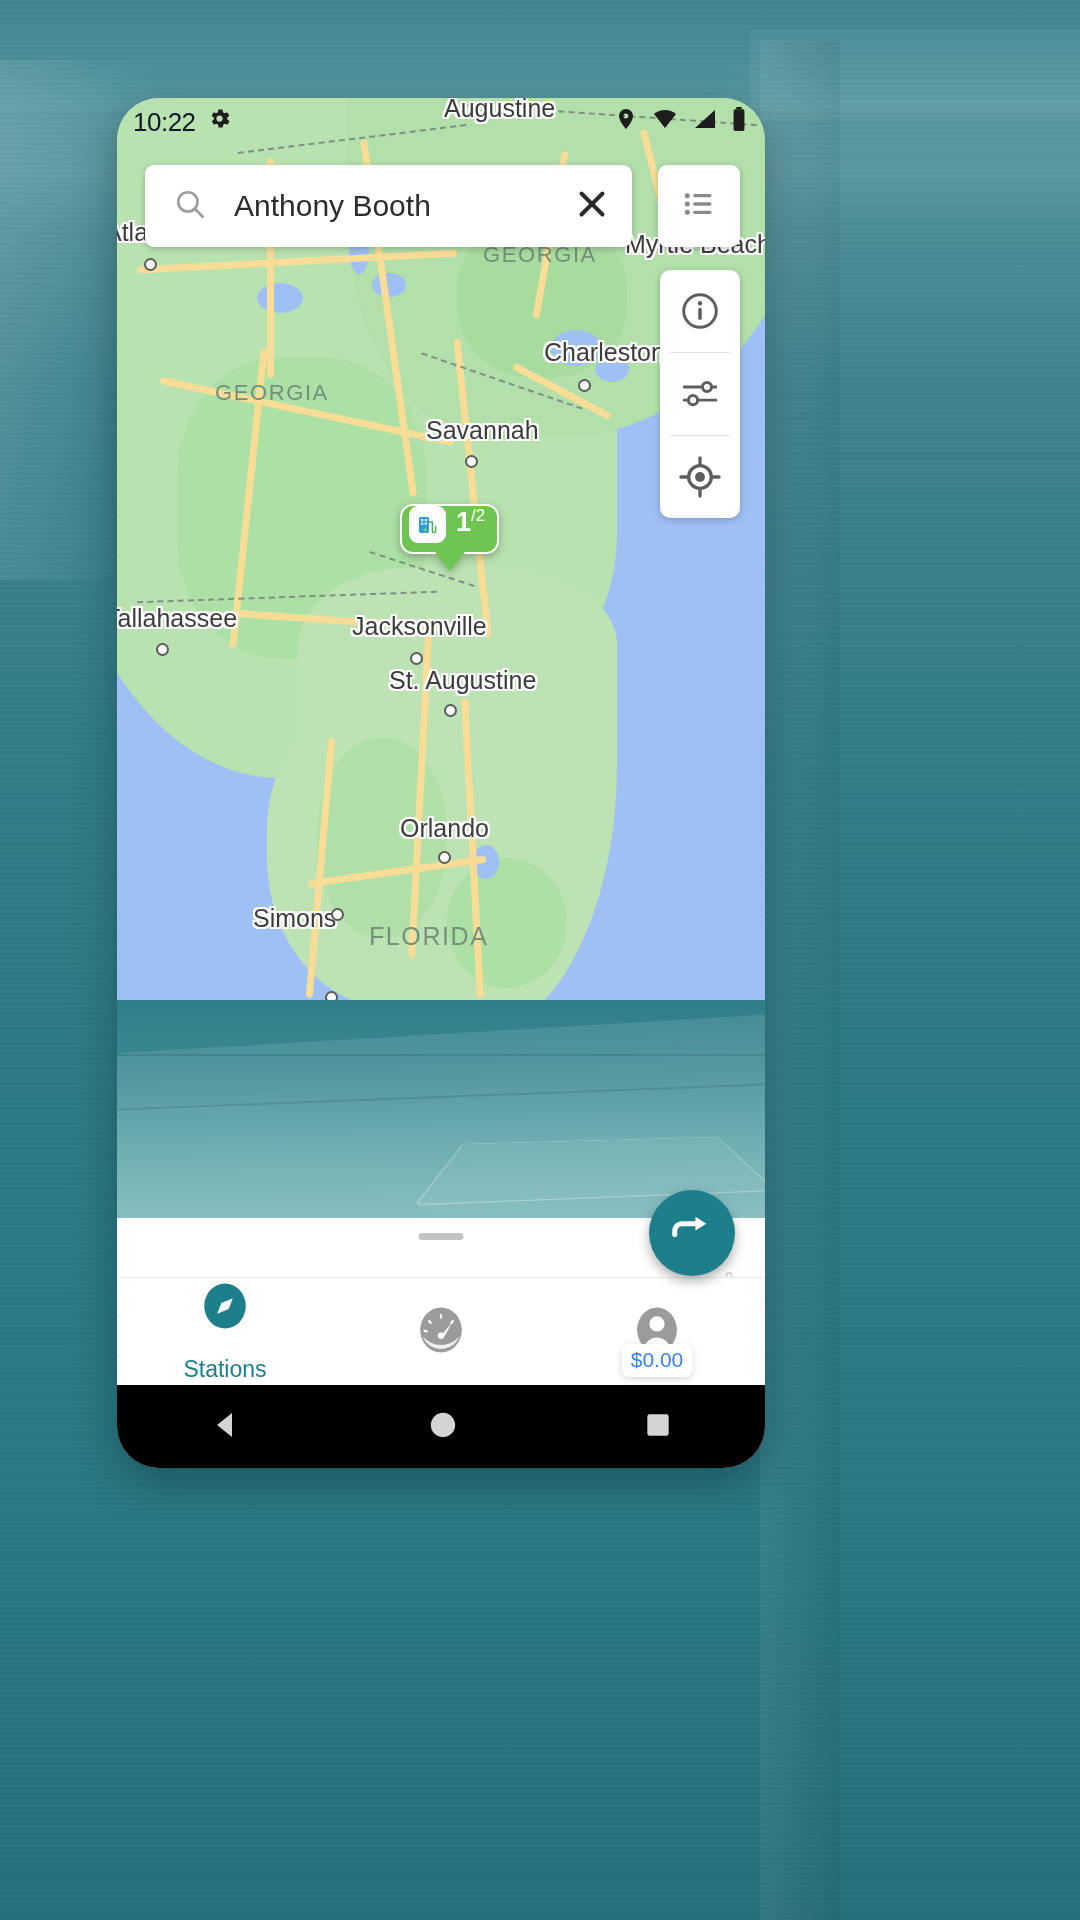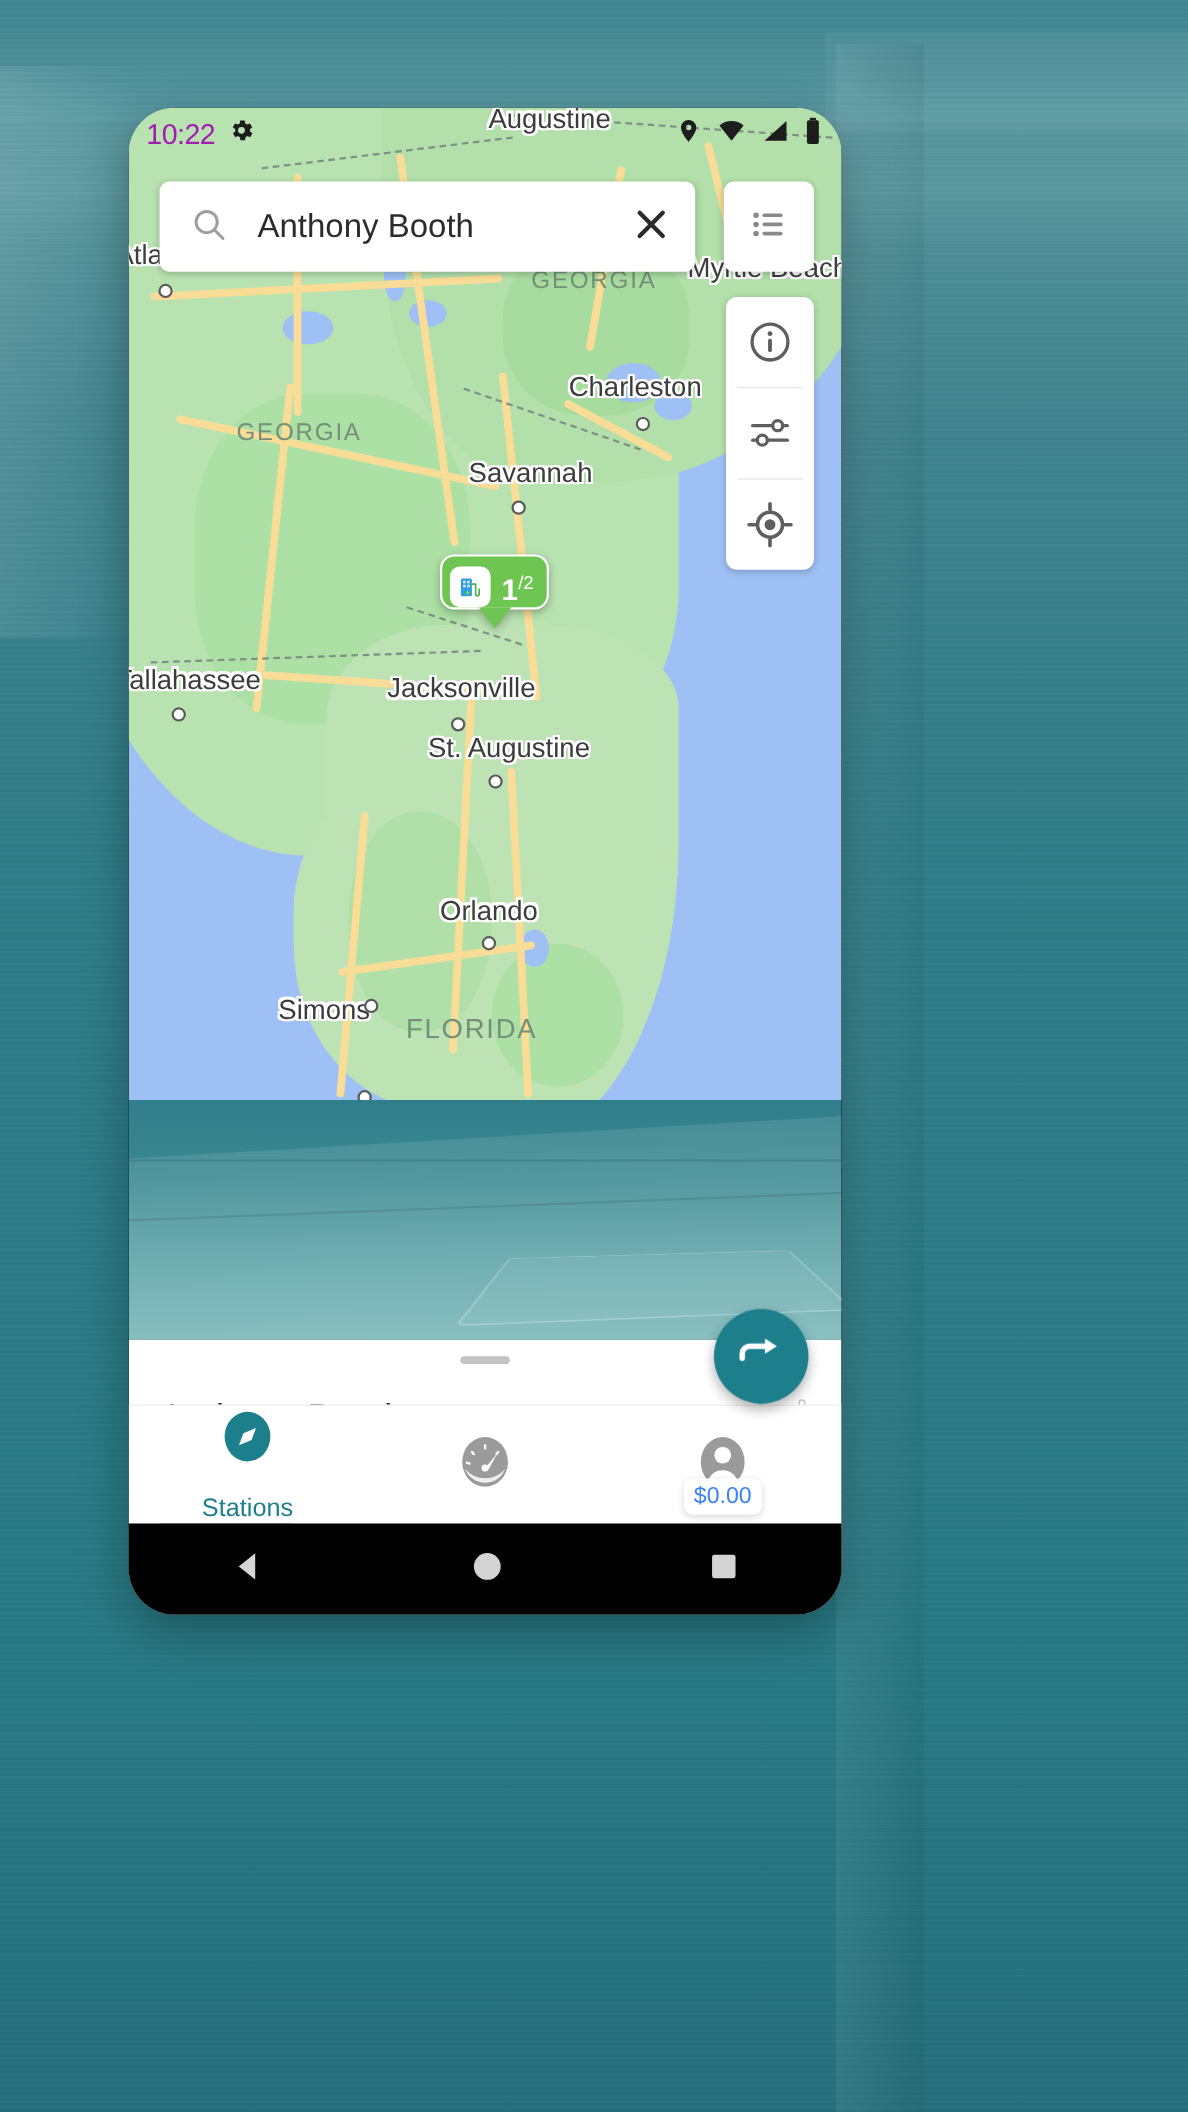"10:22" .statusbar { color: #a21caf -> #0f172a }
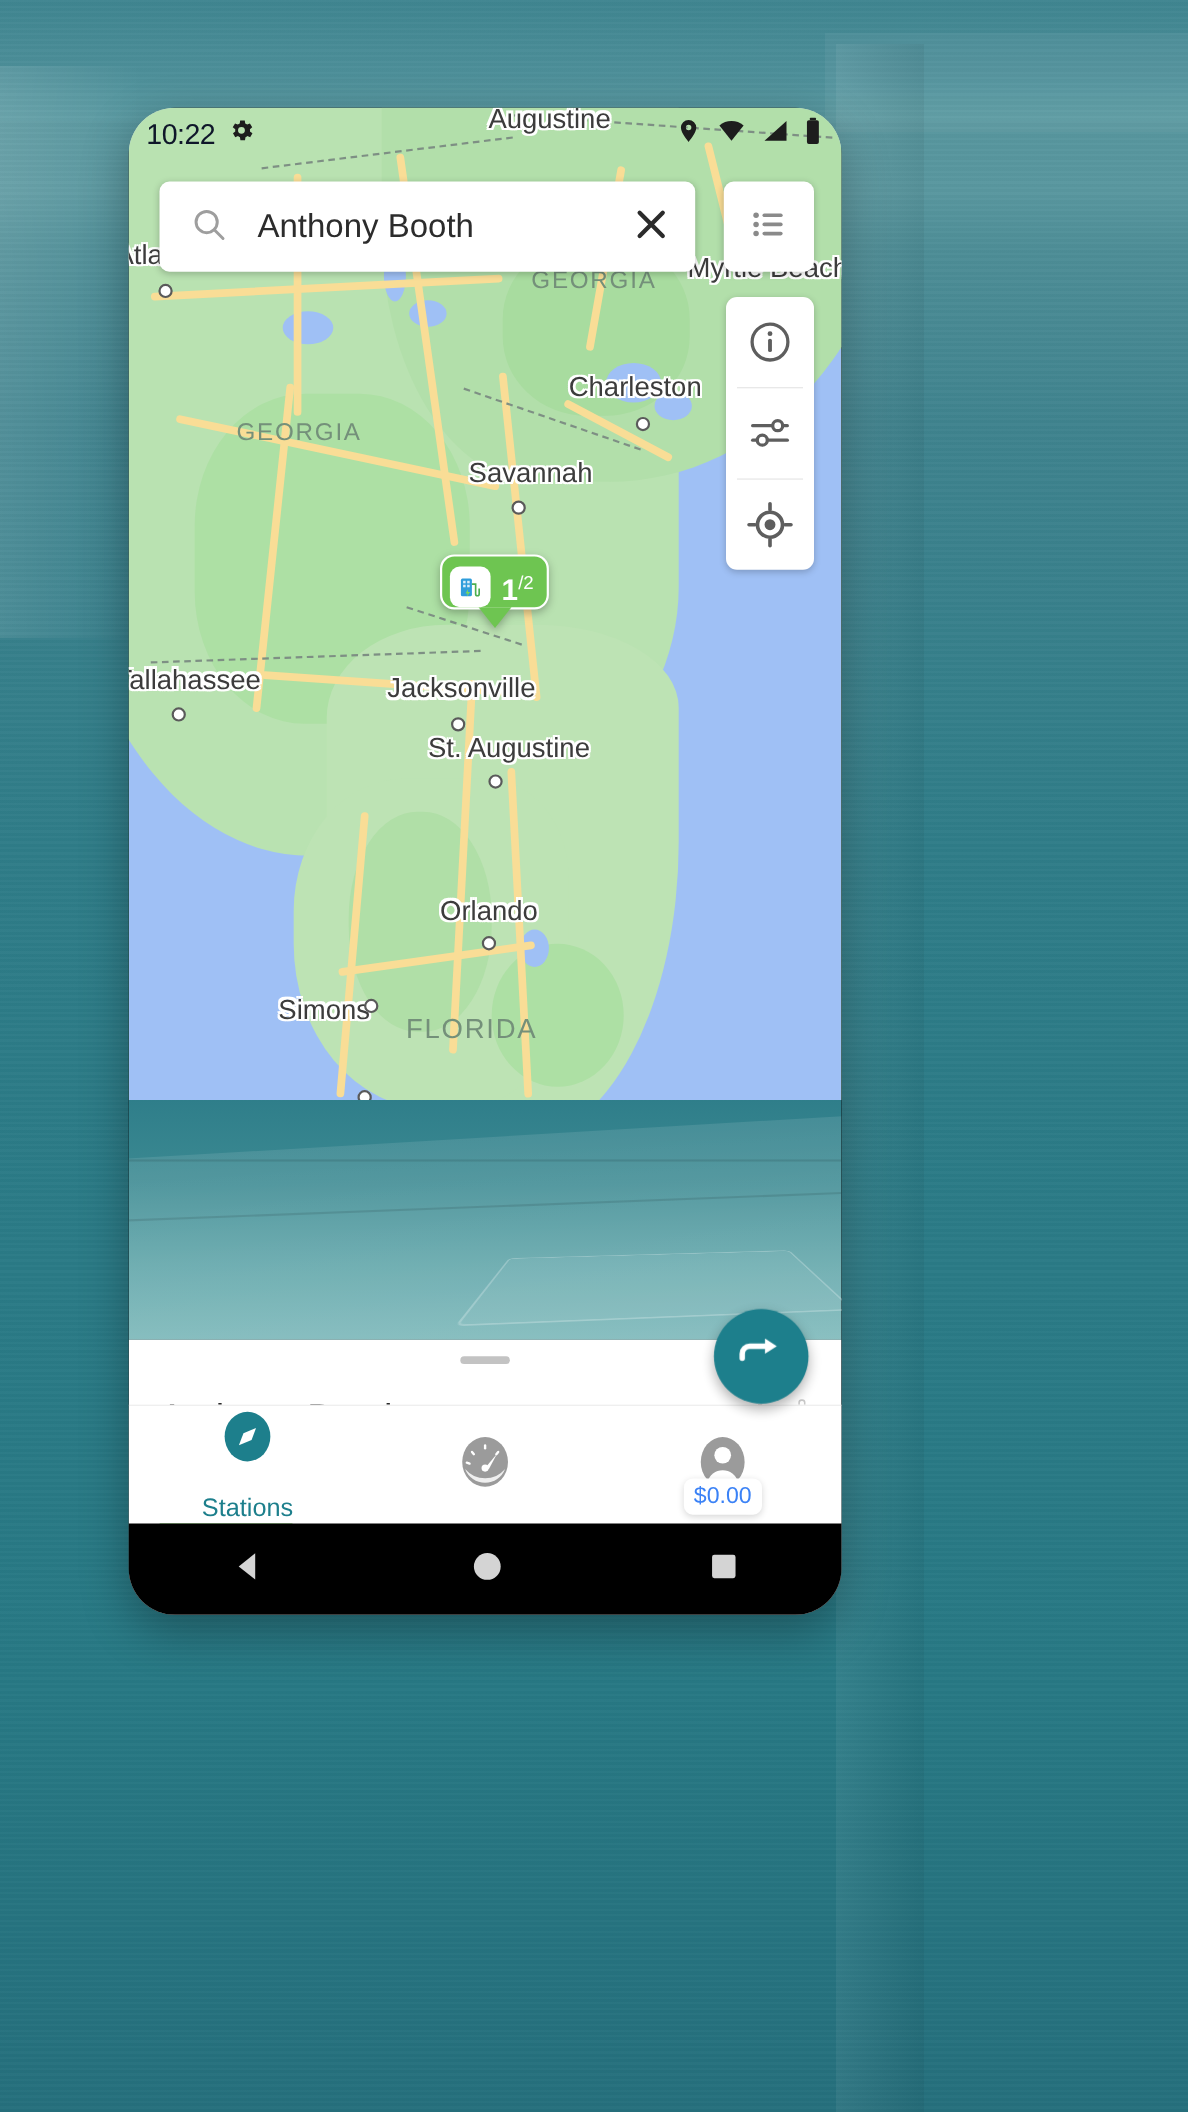"Charleston" div.city-label { left: 400px -> 427px }
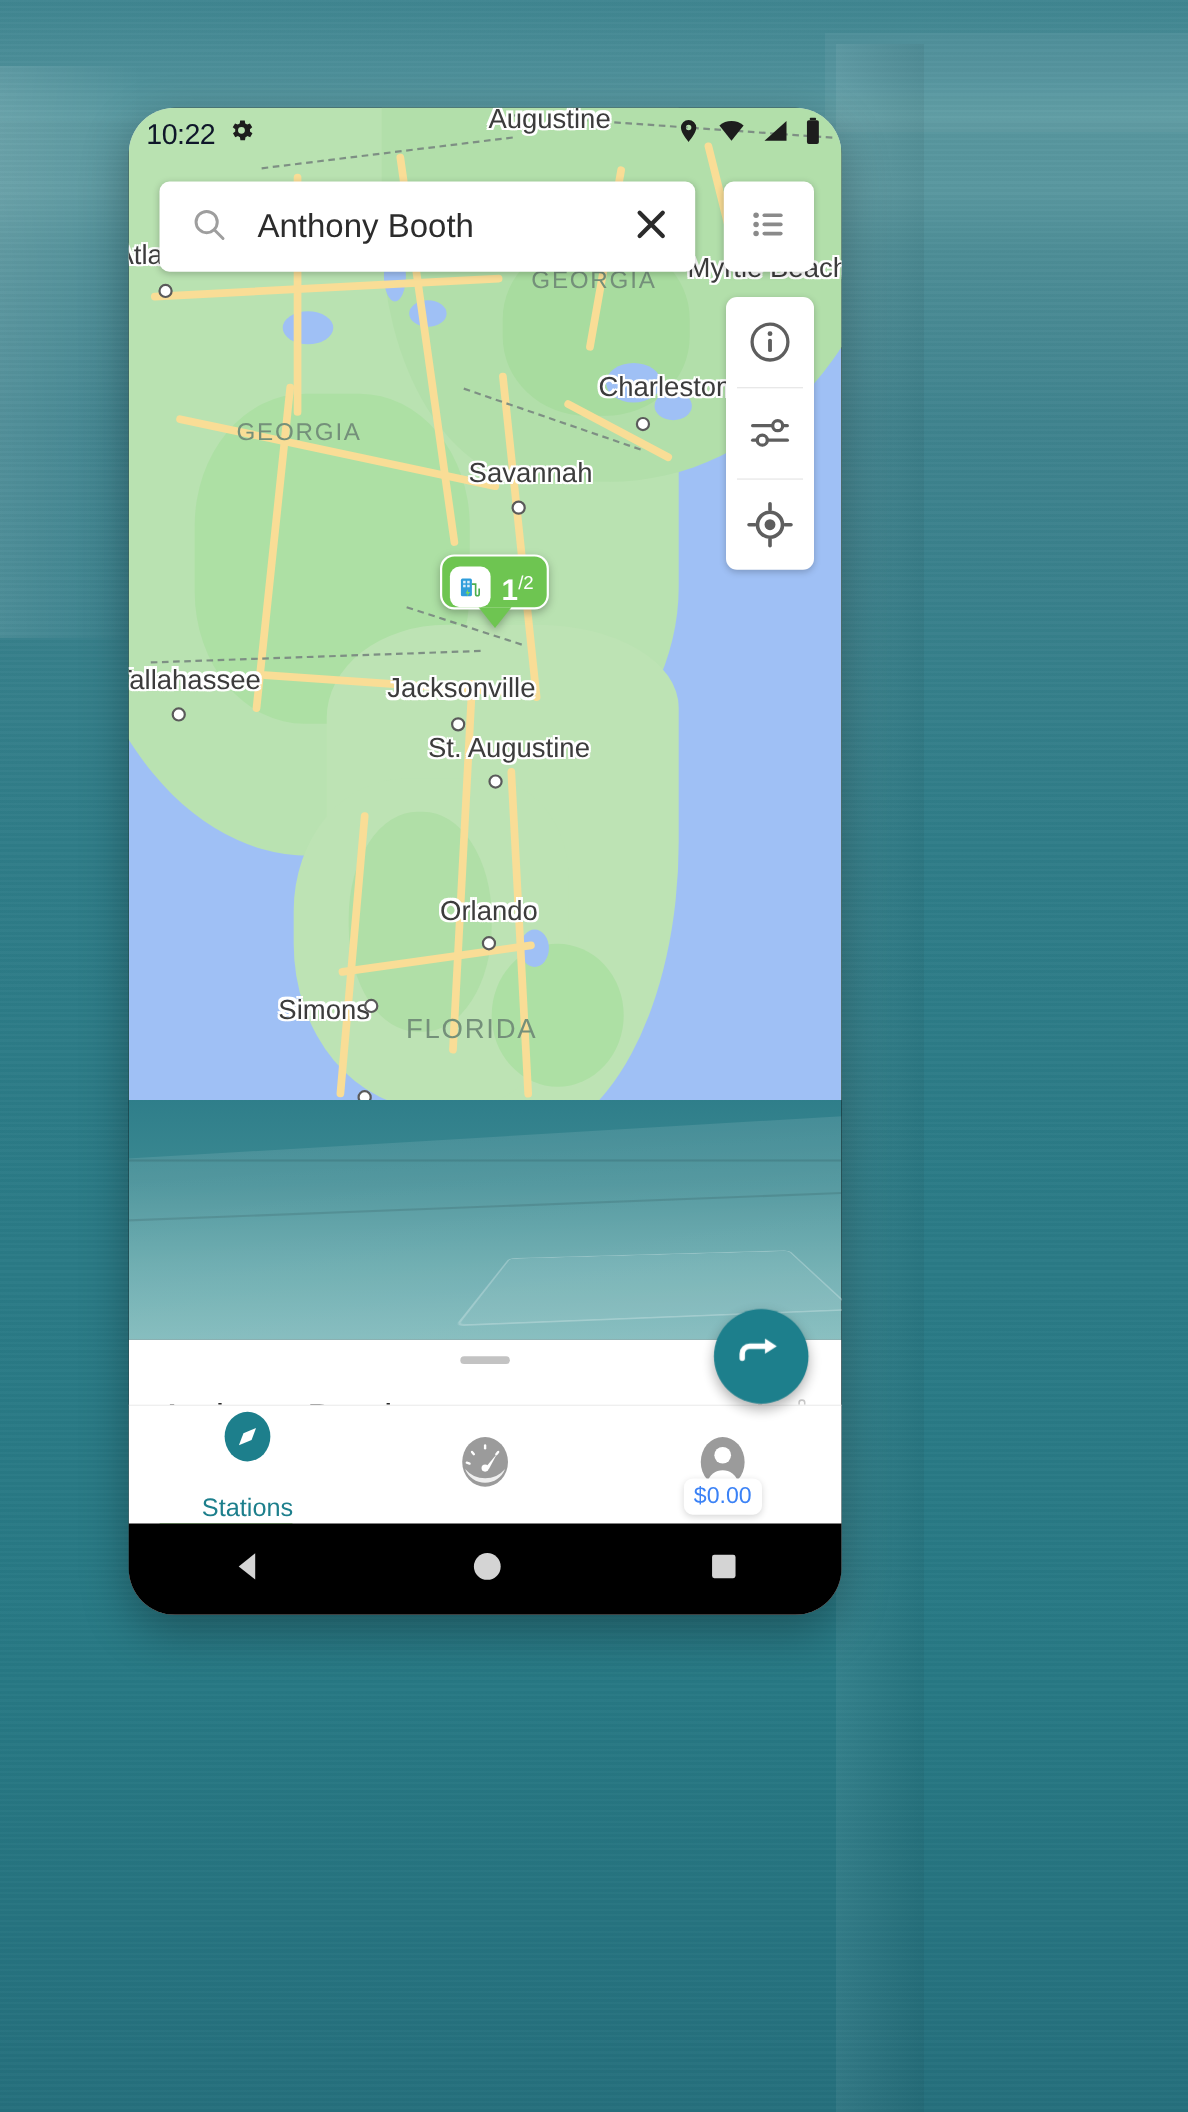"1/2" .marker-body { align-items: flex-end -> flex-start }
